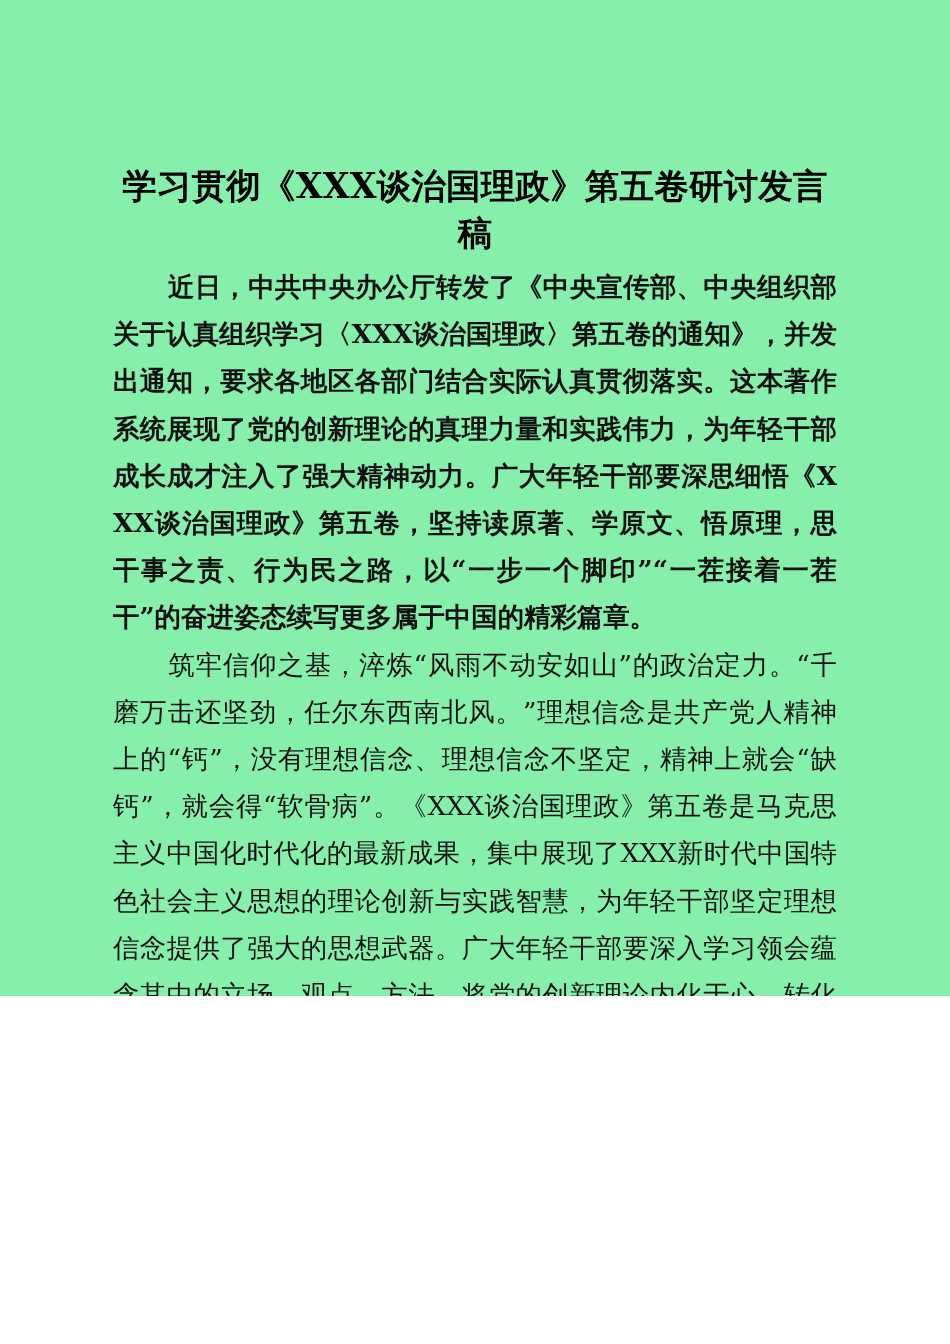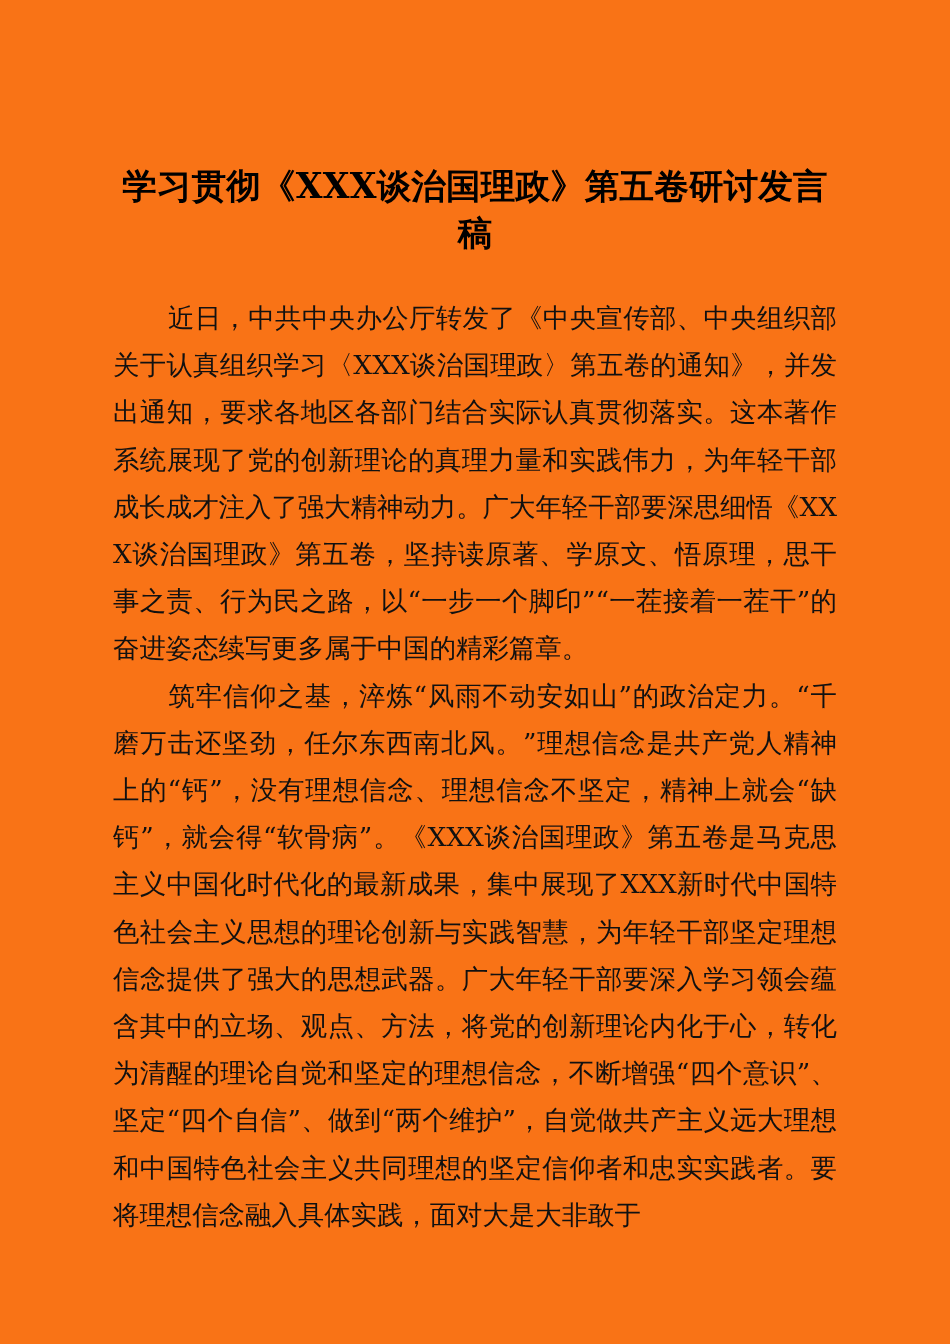"学习贯彻《XXX谈治国理政》第五卷研讨发言稿" .page { background: #f97316 -> #86efac; height: 1344px -> 996px }
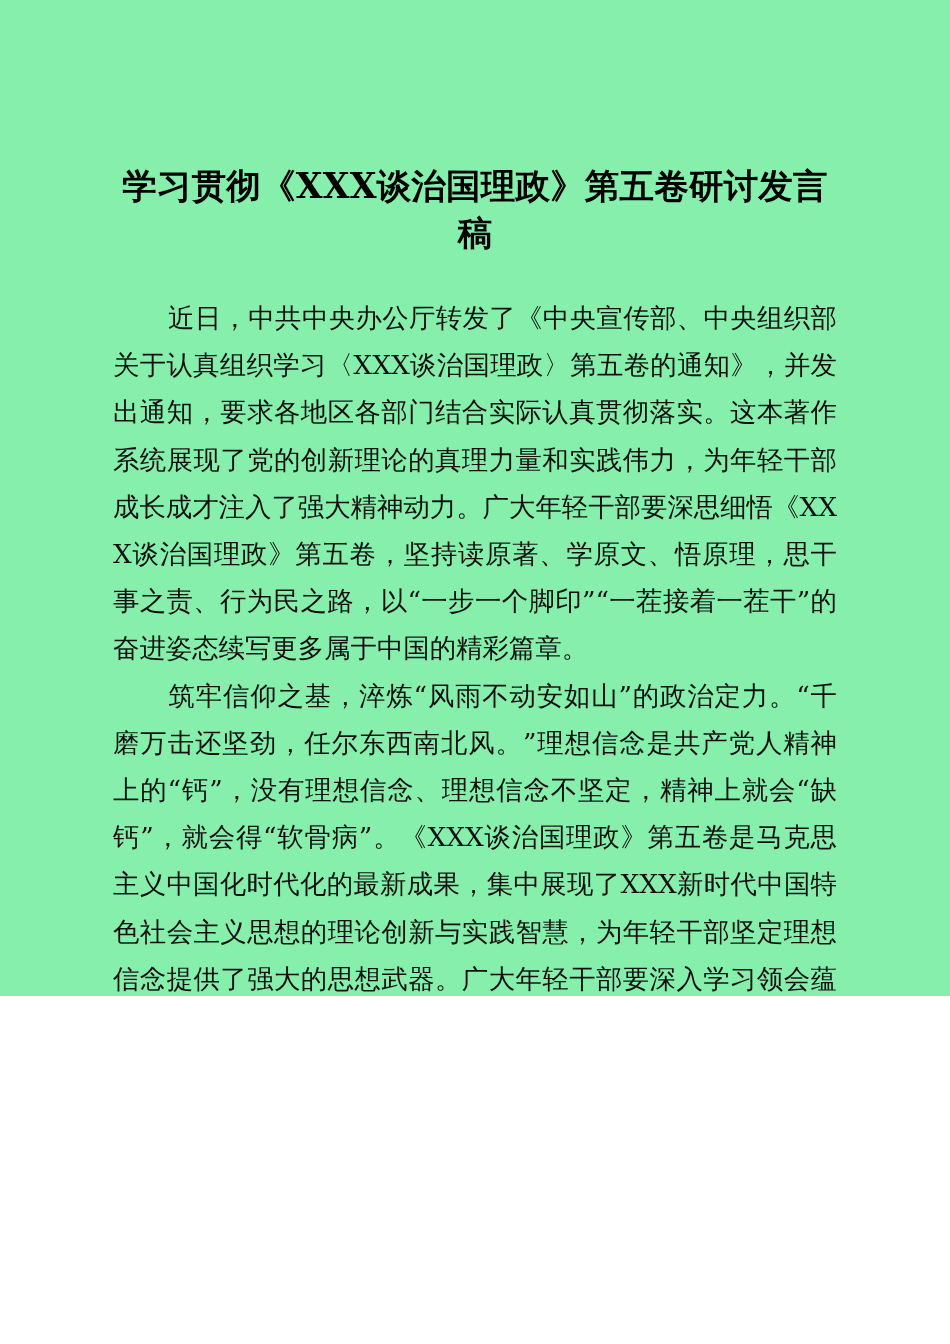"近日，中共中央办公厅转发了《中央宣传部、中央组织部关于认真组织学习〈XXX谈治国" .doc-para.first-para { font-weight: none -> bold; margin-top: 37px -> 6px }
